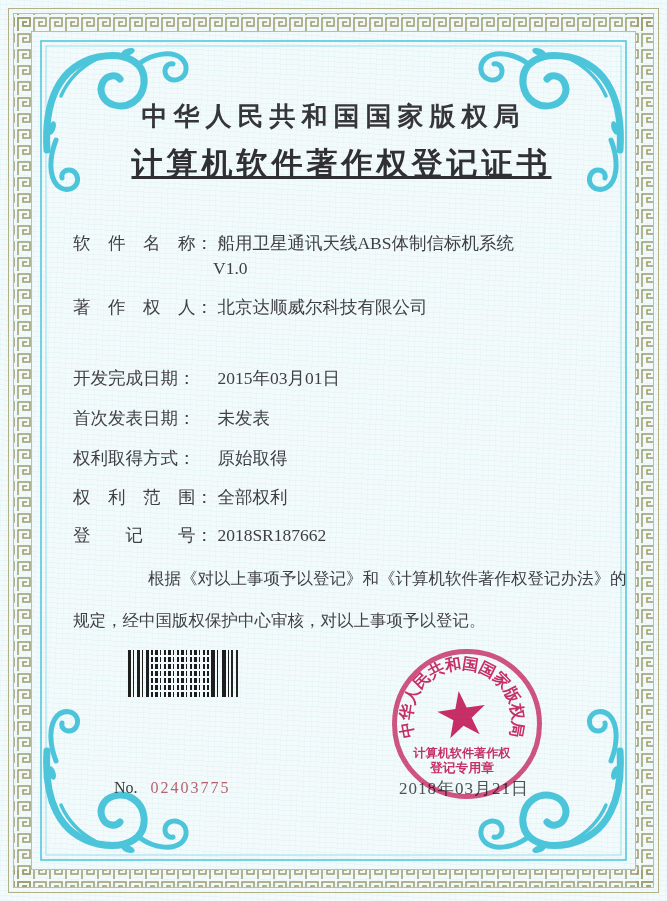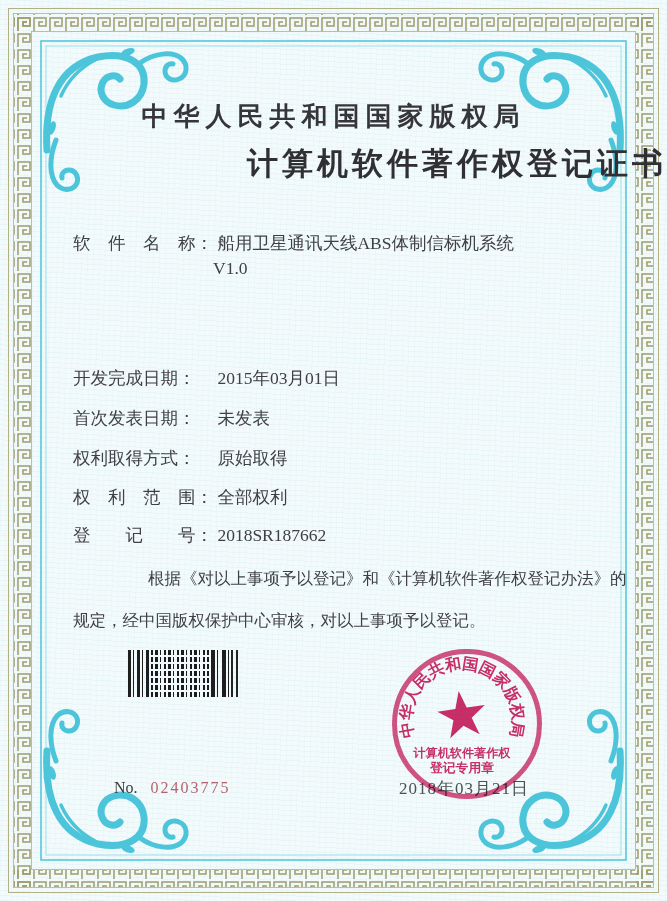"计算机软件著作权登记证书" .cert-title { text-align: right -> center; text-decoration: none -> underline }
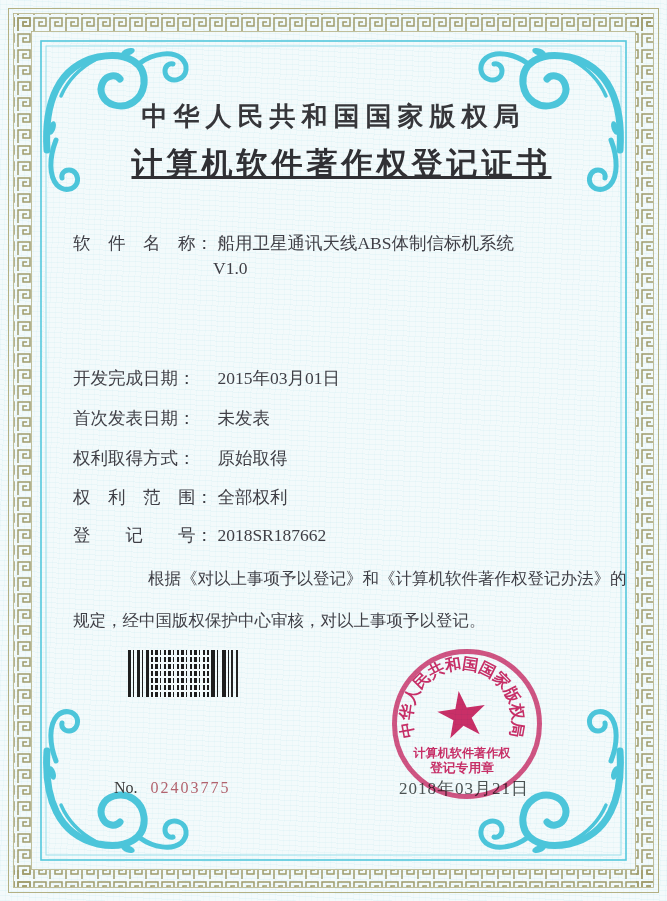"著 作 权 人： 北京达顺威尔科技有限公司" div.abs { html: none -> <div> <span>著 作 权 人：</span> <span>北京达顺威尔科技有限公司</span> </div> }
